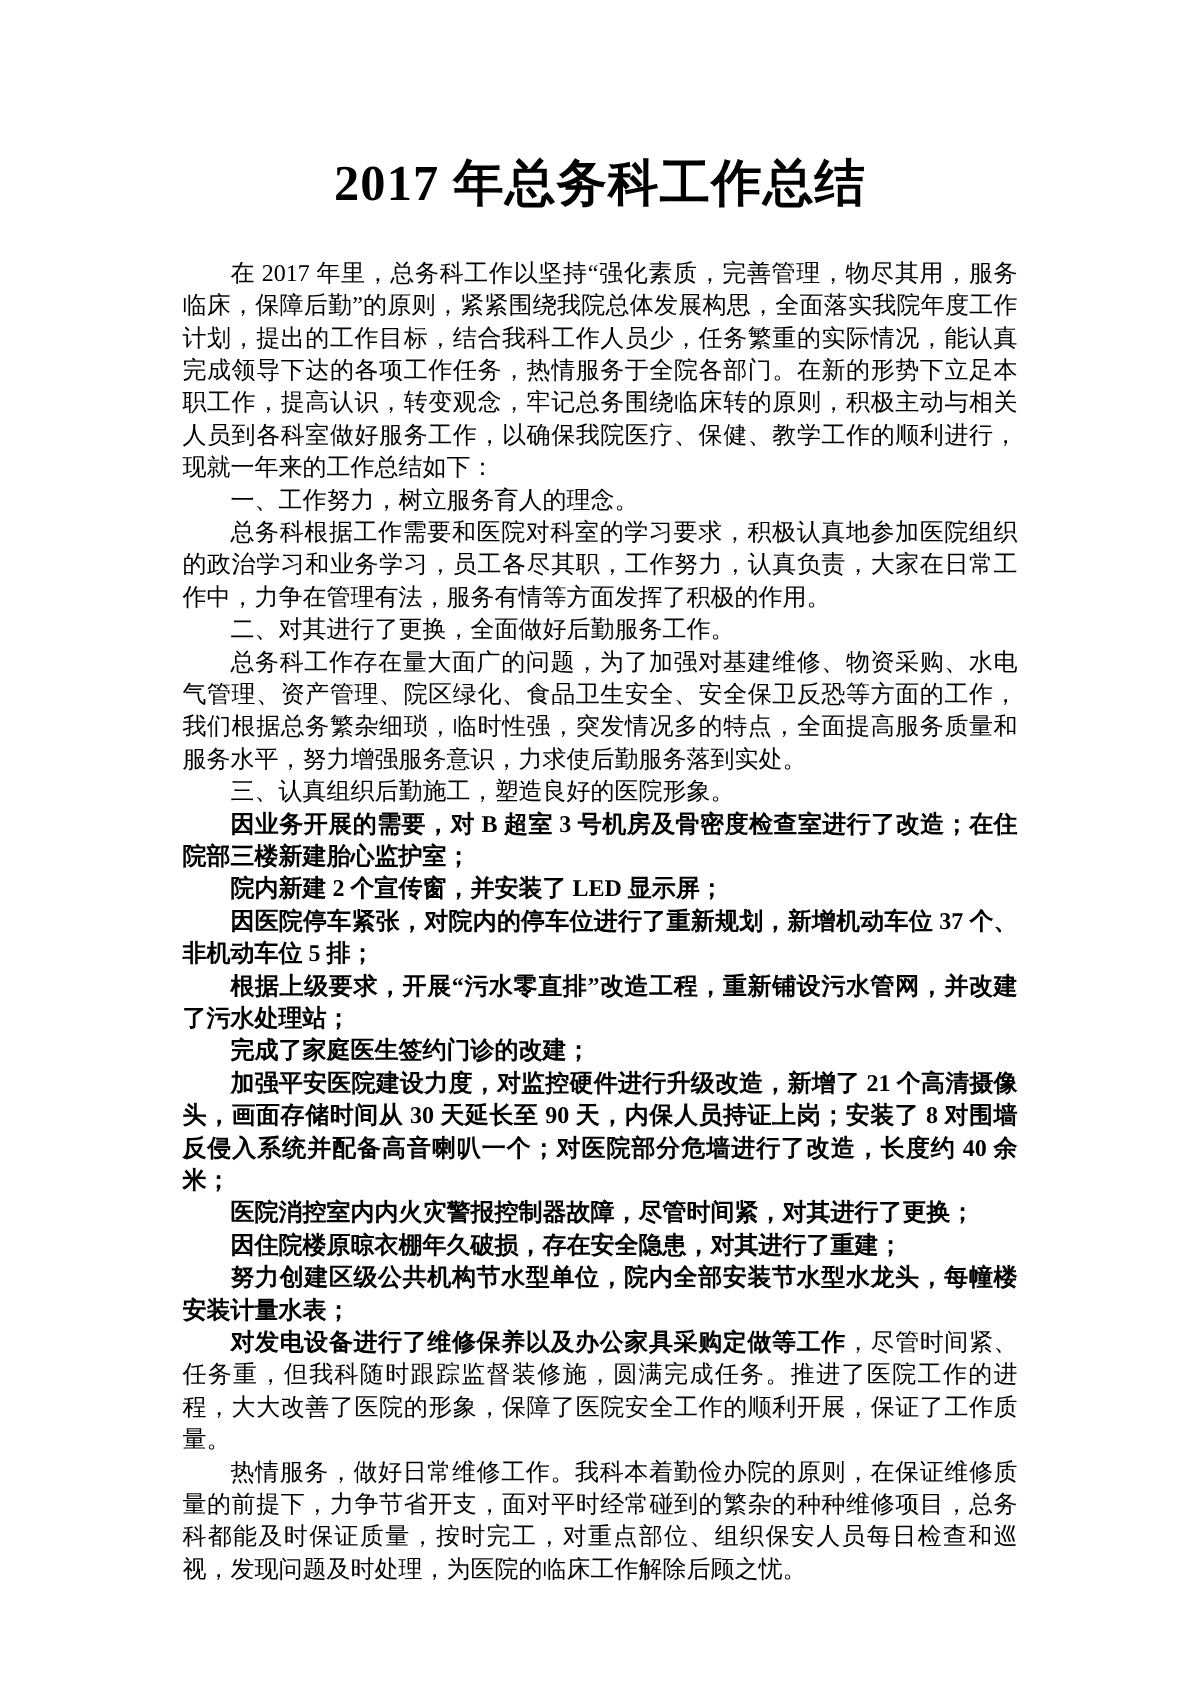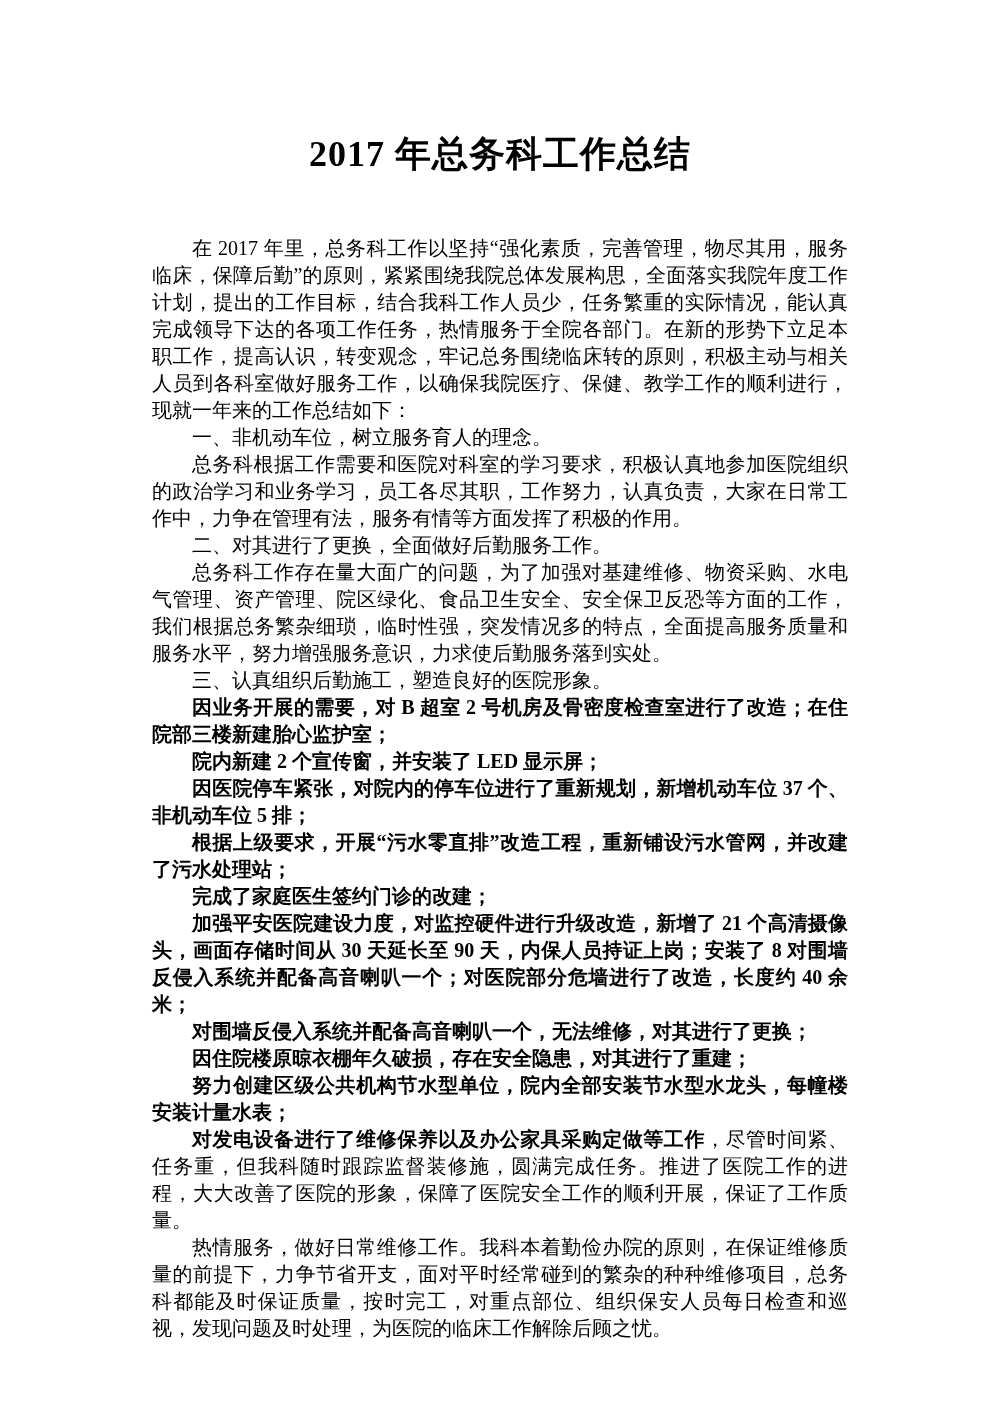"2017 年总务科工作总结" .doc-title { font-size: 36px -> 42px; margin: 0 0 60px 0 -> 0 0 40px 0 }
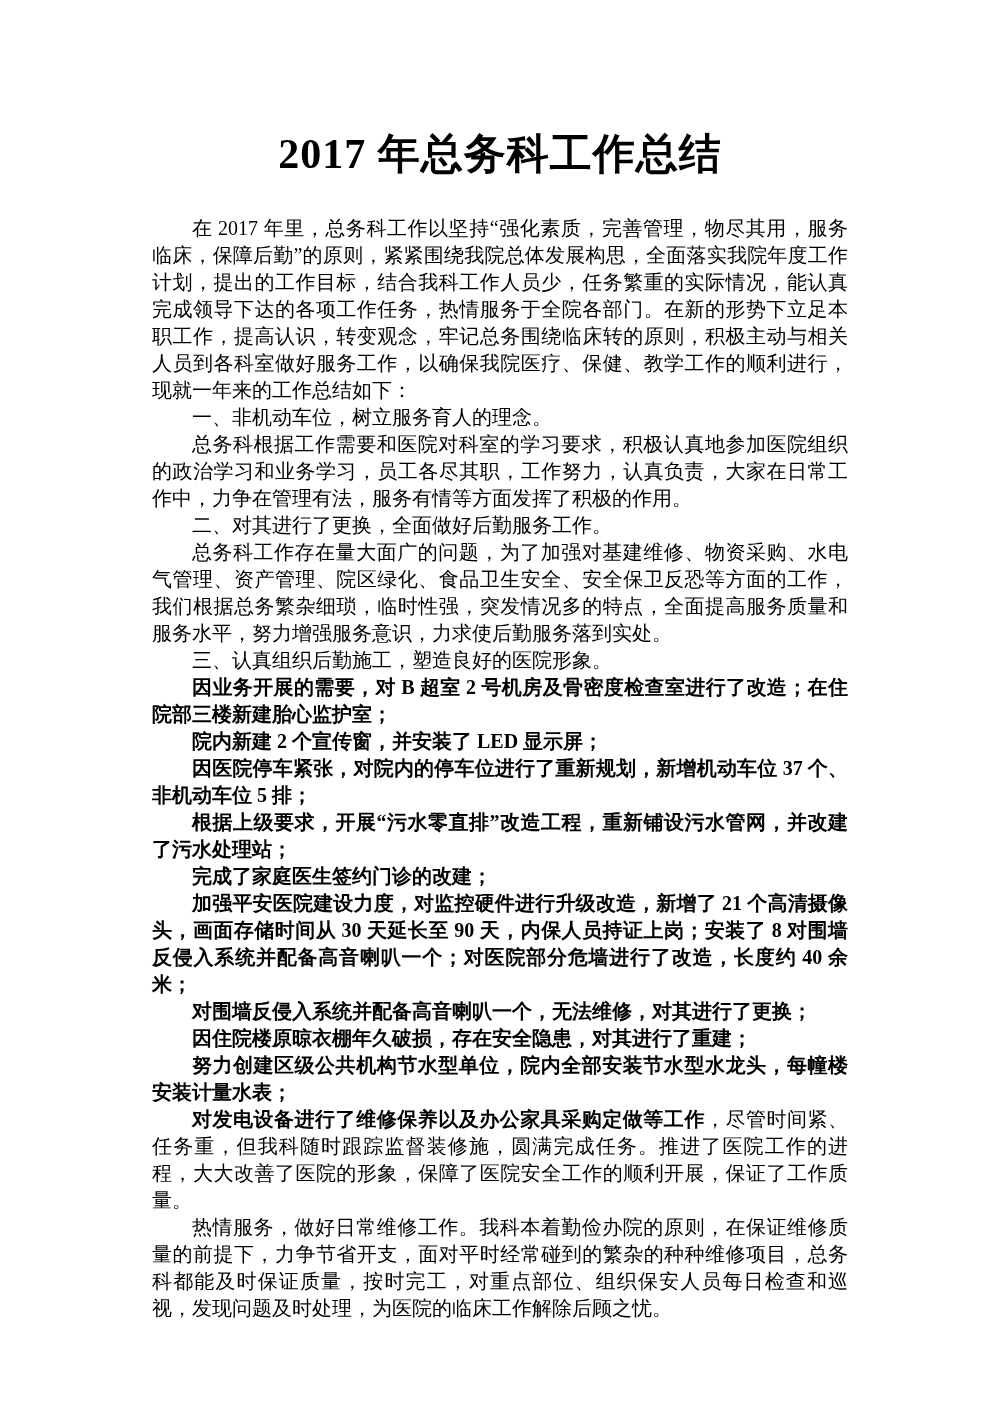"一、非机动车位，树立服务育人的理念。" span.run { text: 非机动车位 -> 工作努力 }
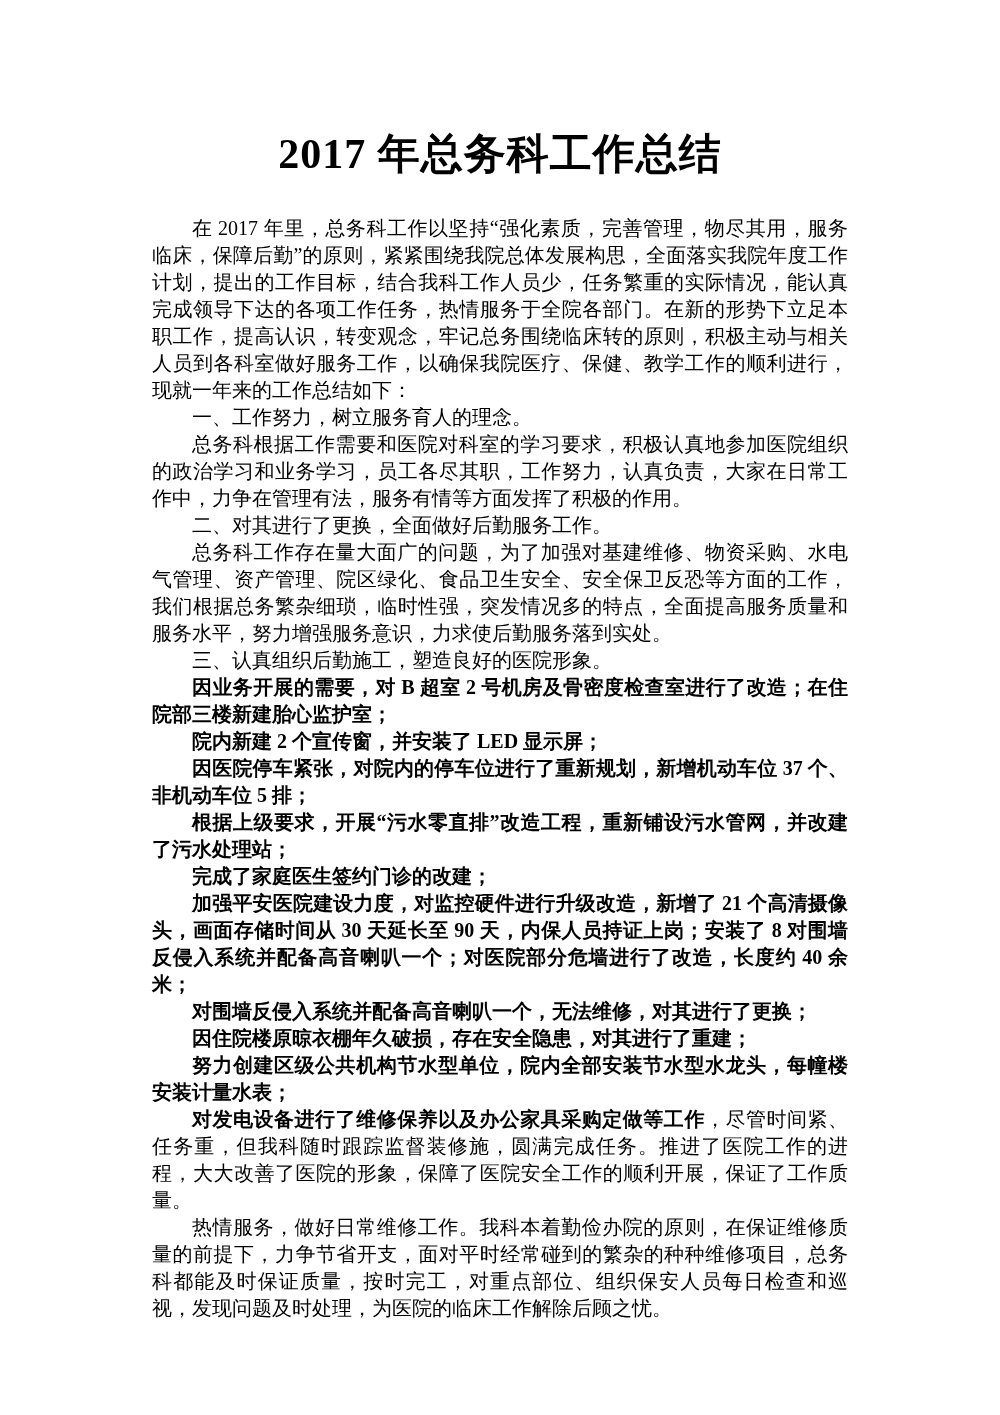"因业务开展的需要，对 B 超室 2" span.run { text: 2 -> 3 }
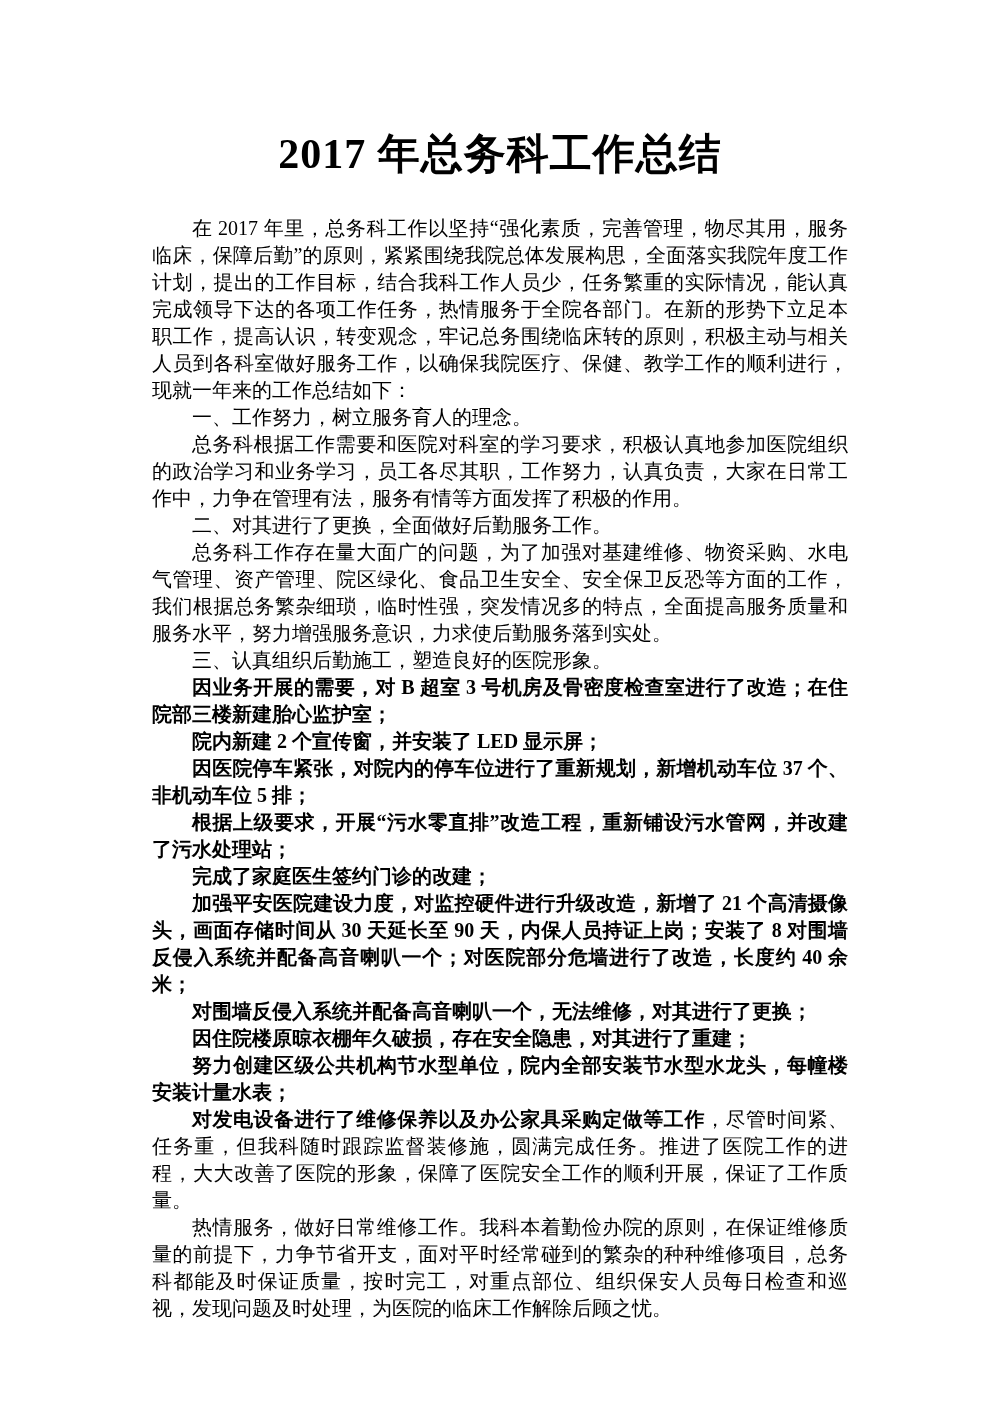"对围墙反侵入系统并配备高音喇叭一个，无法维修，对其进行了更换；" span.run { text: 对围墙反侵入系统并配备高音喇叭一个，无法维修 -> 医院消控室内内火灾警报控制器故障，尽管时间紧 }
